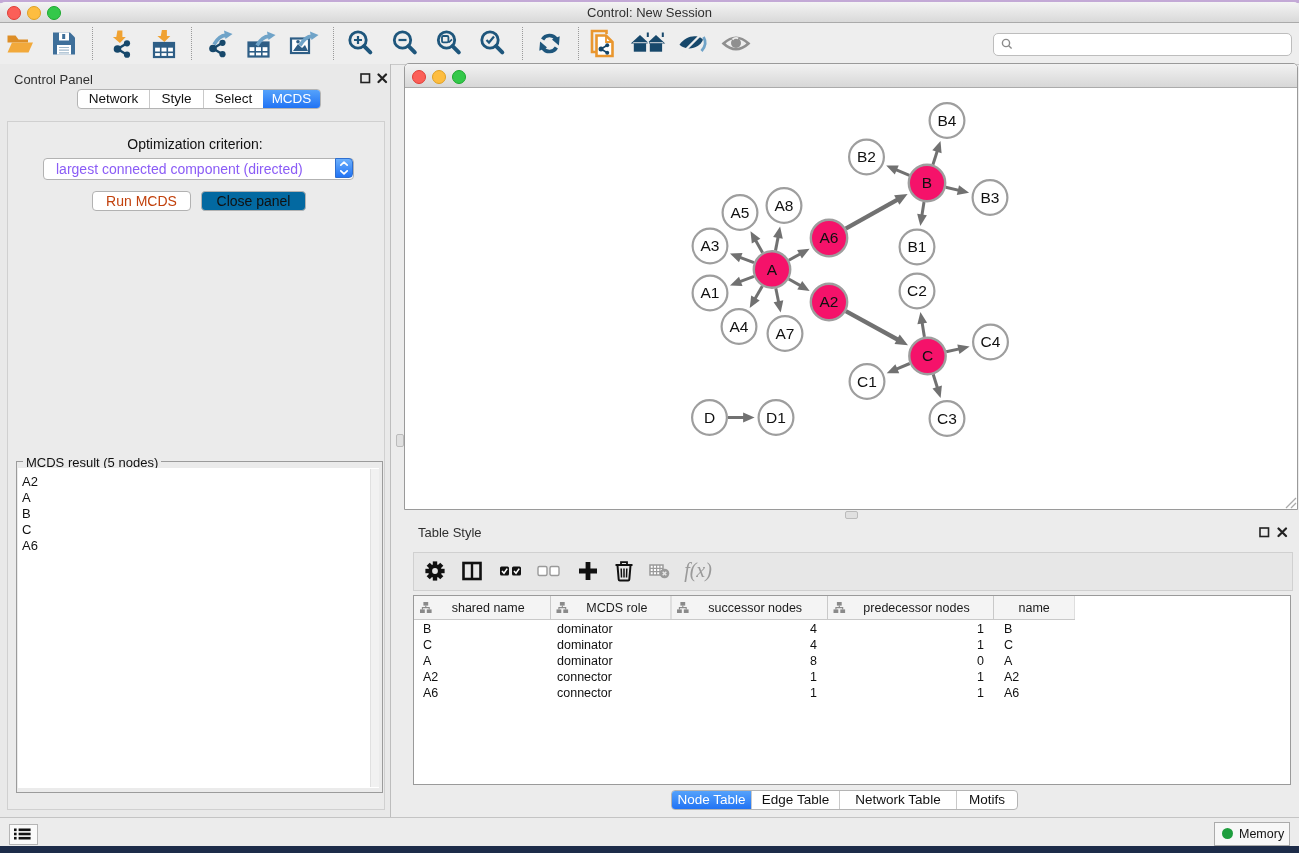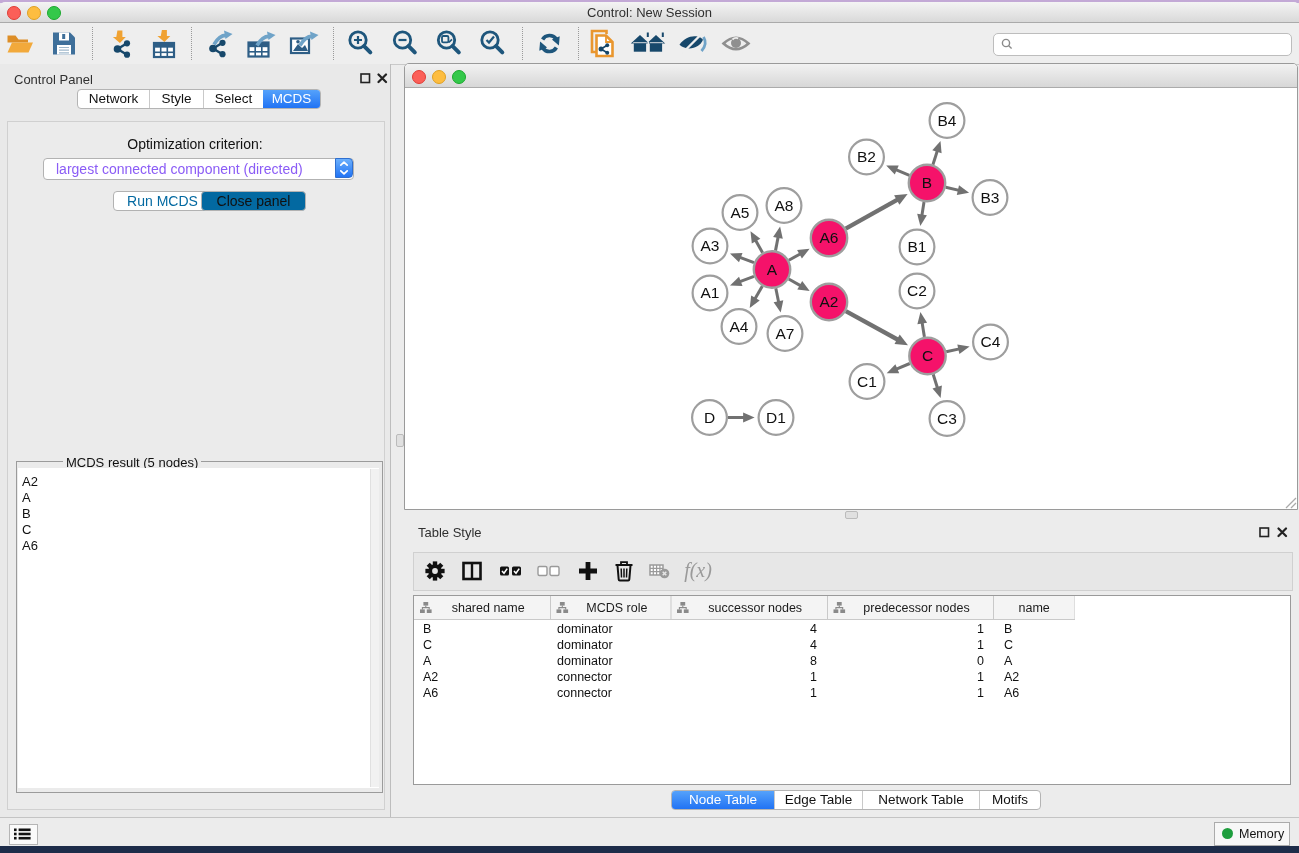"Run MCDS" div.abs { color: #0369a1 -> #c2410c; margin-left: 21px -> none }
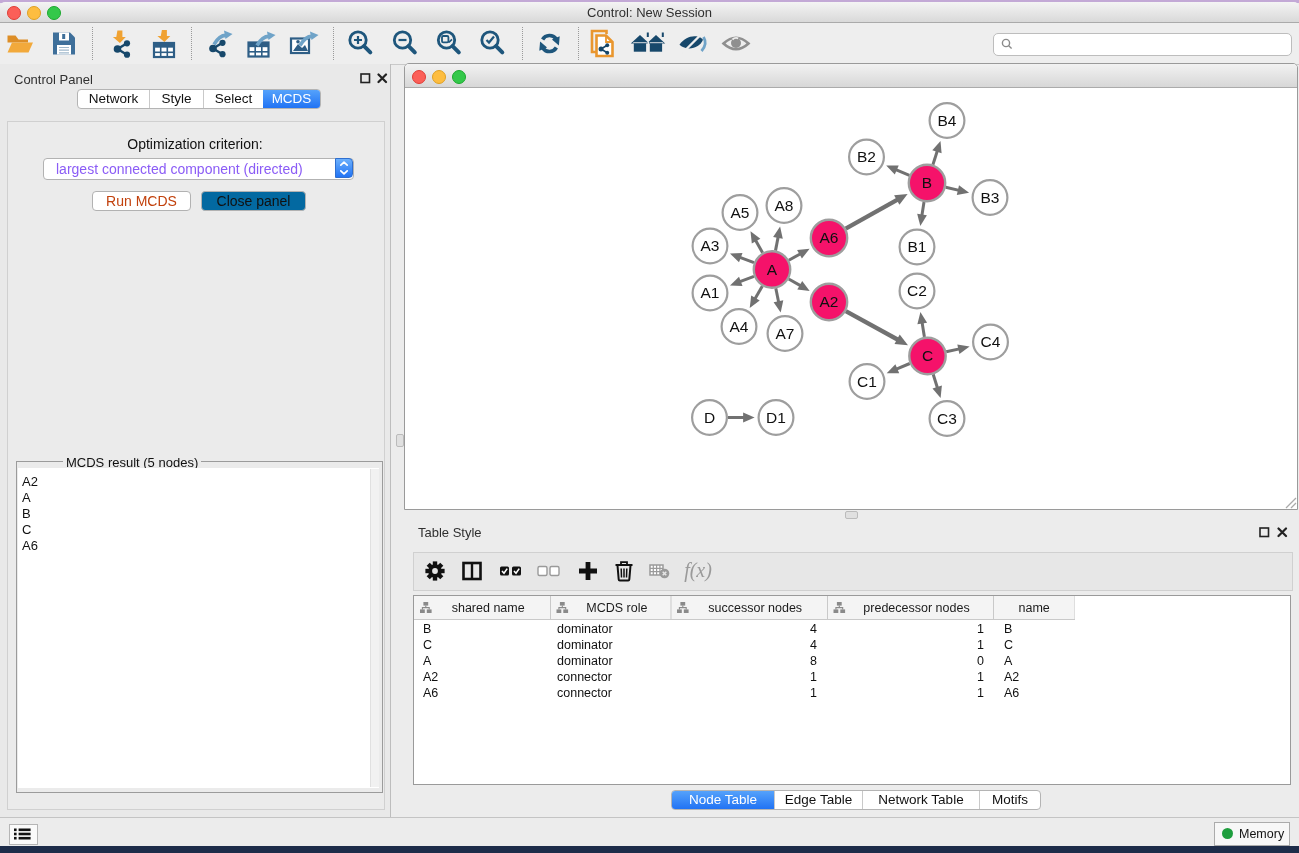"MCDS result (5 nodes)" div.abs { margin-left: 40px -> none }
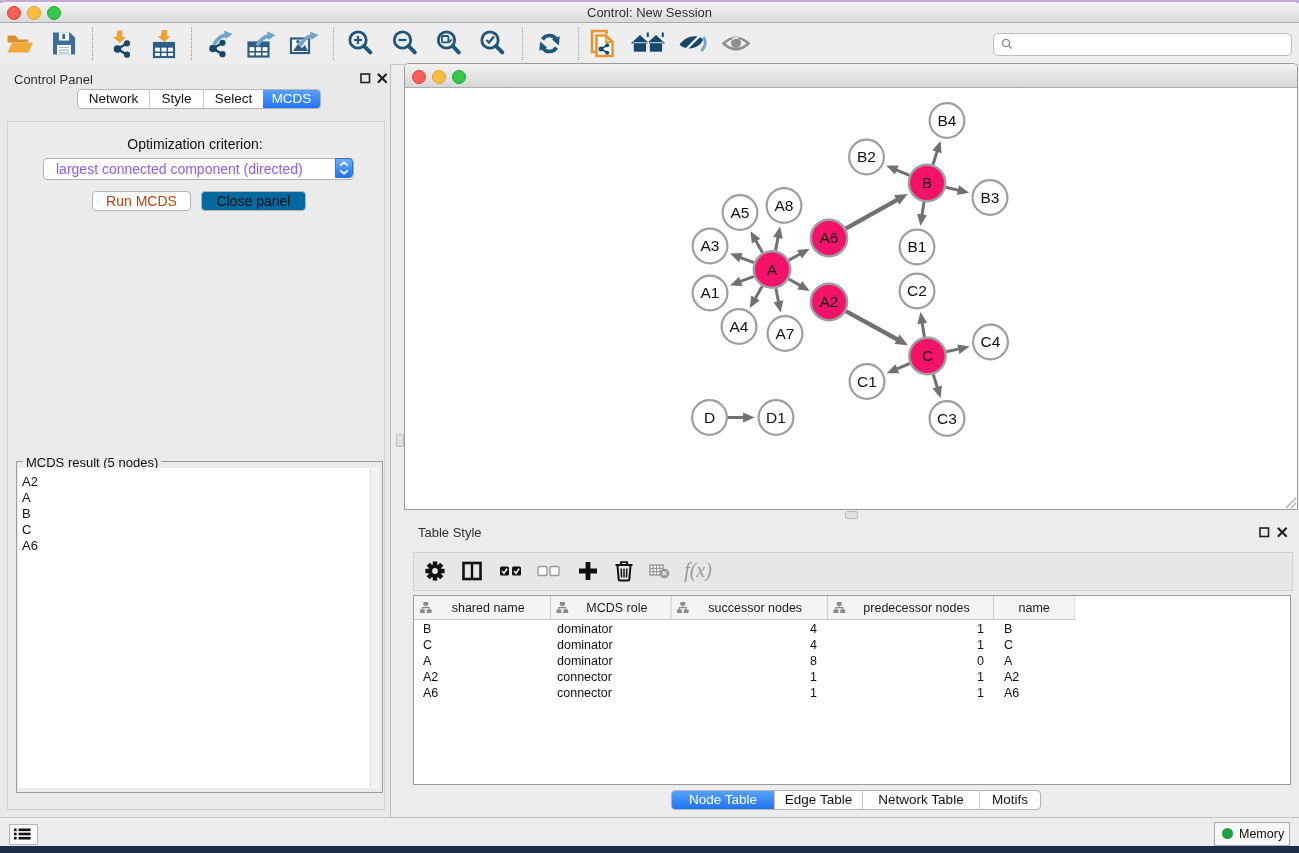"Node Table" div.sel { width: 102px -> 79px }
